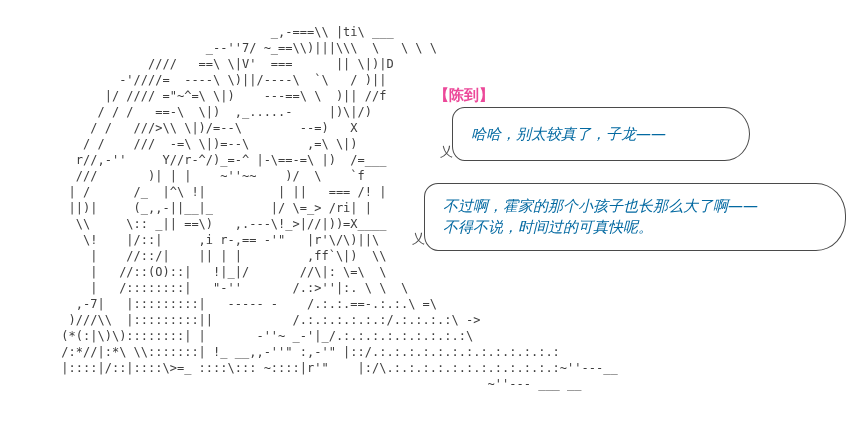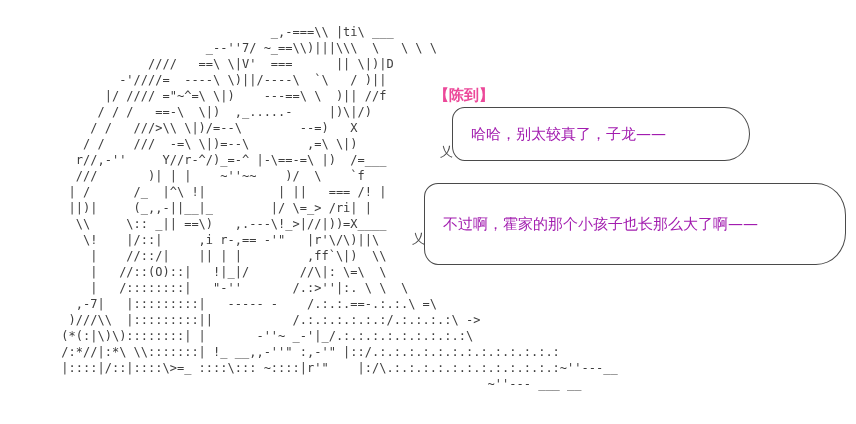"哈哈，别太较真了，子龙——" .bubble { color: #a21caf -> #0369a1; font-style: none -> italic }
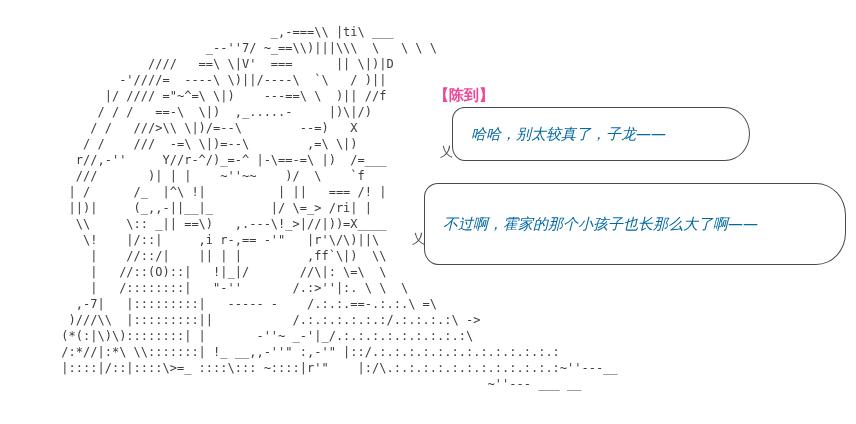"不过啊，霍家的那个小孩子也长那么大了啊——" .bubble-2 { height: 82px -> 68px }
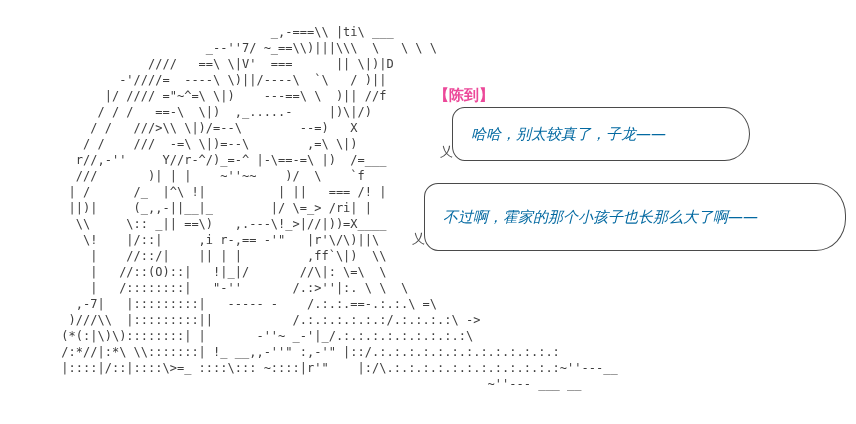"不得不说，时间过的可真快呢。" div.line { html: none -> <div>不得不说，时间过的可真快呢。</div> }
